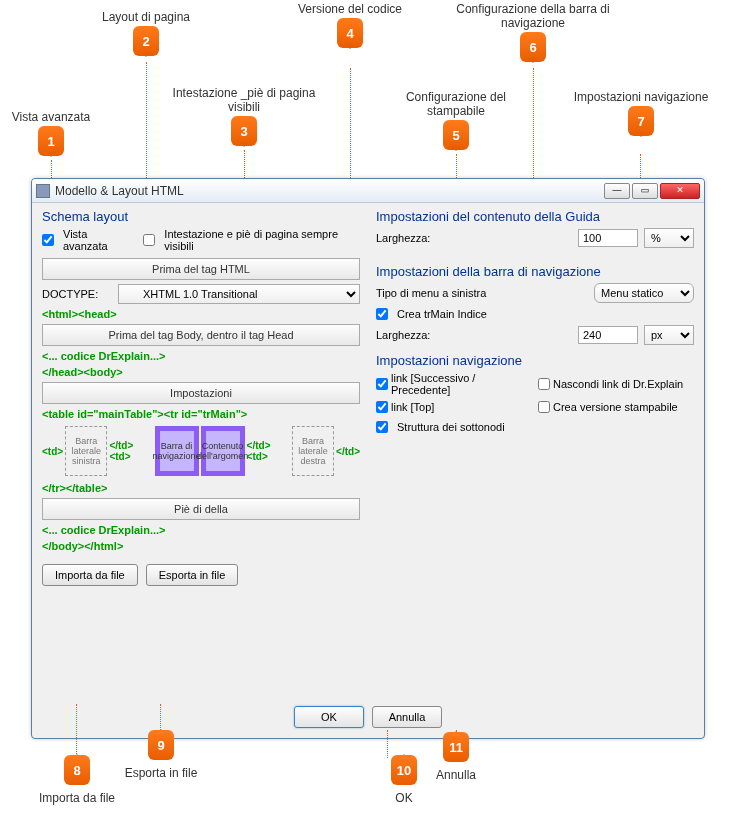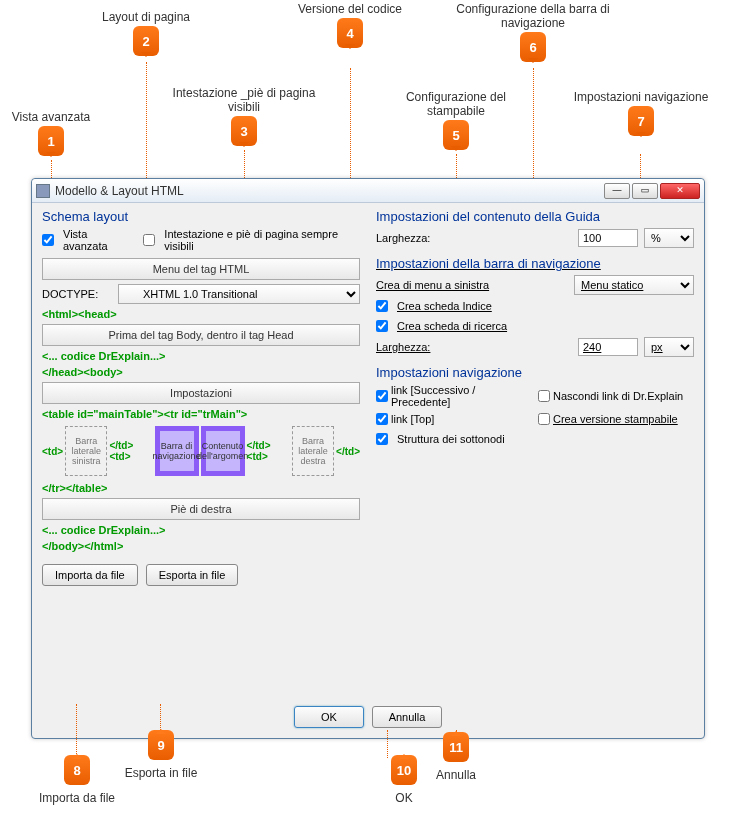"Menu del tag HTML" div.block-btn { text: Menu -> Prima }
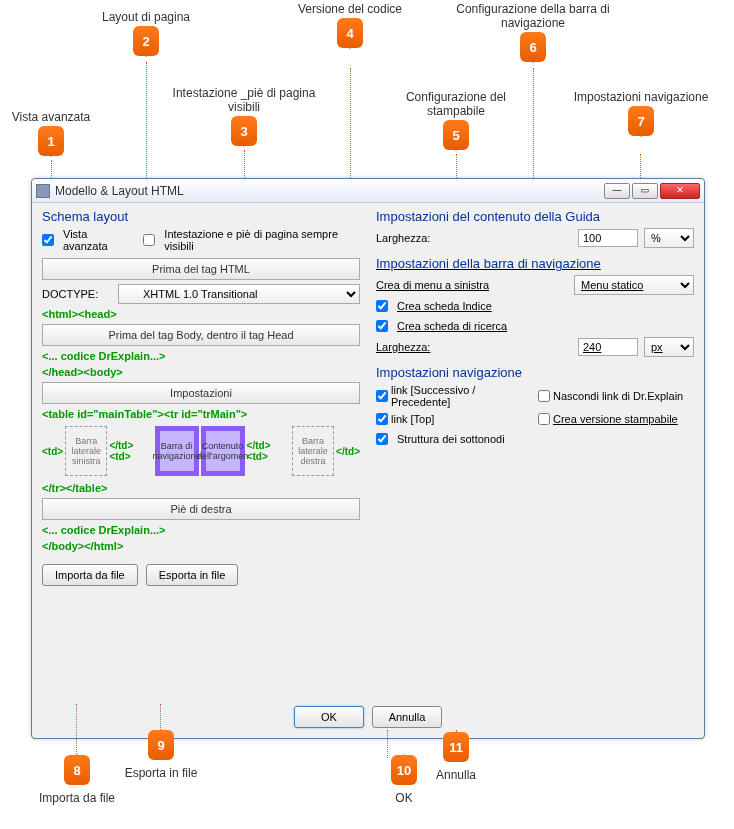"Impostazioni della barra di navigazione" div.fieldset { margin-top: 8px -> 16px; text-decoration: underline -> none }
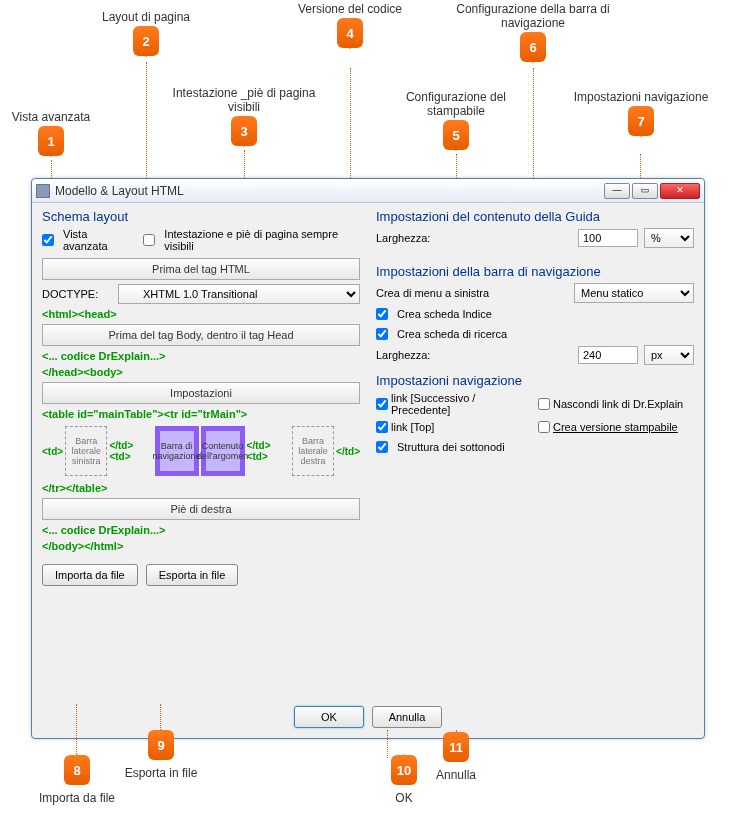"Crea di menu a sinistra" label { text: Crea -> Tipo }
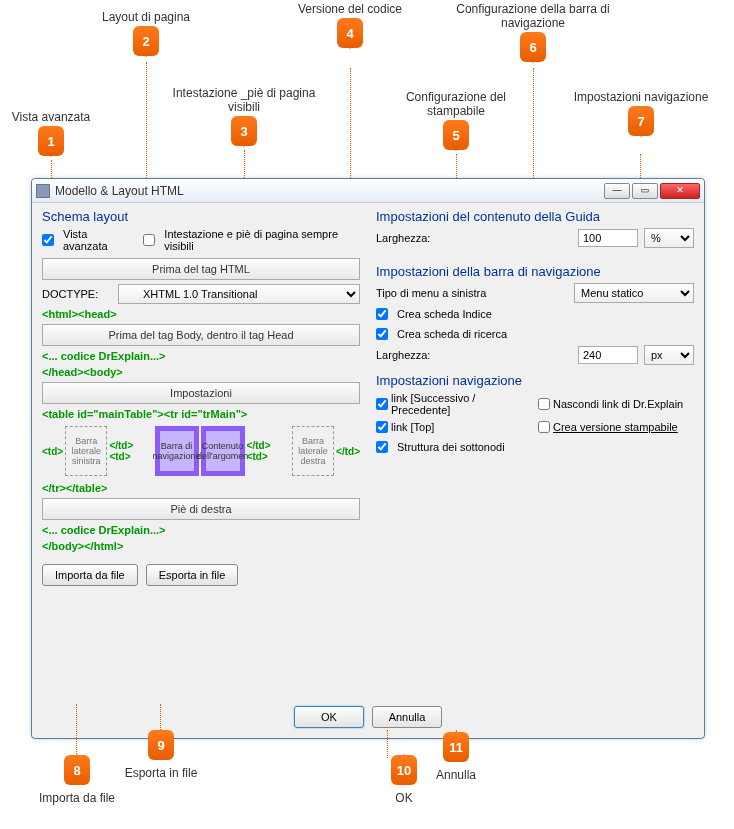"Menu statico" select { border-radius: none -> 6px; width: 120px -> 100px }
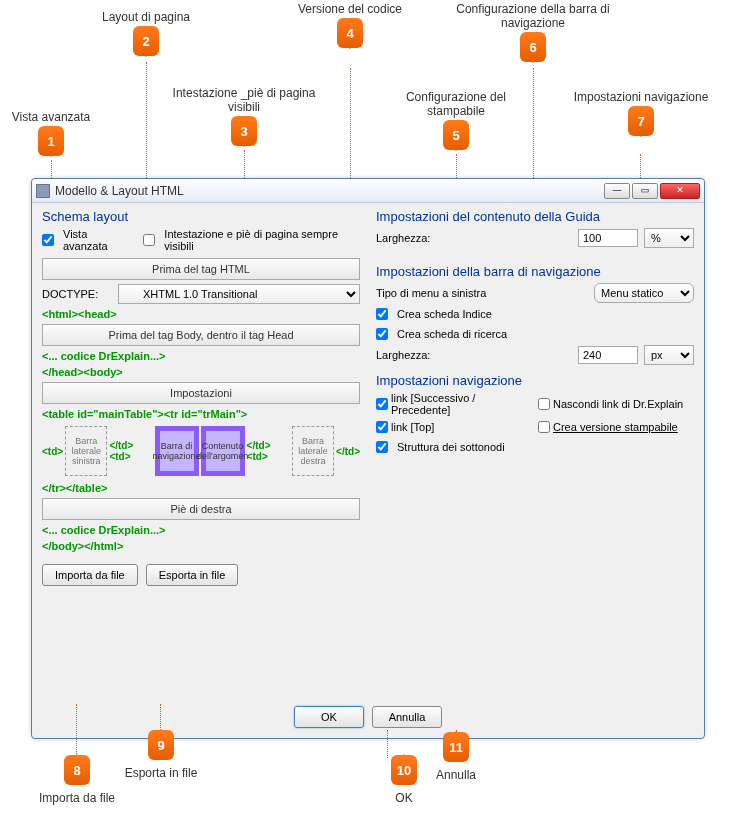"Crea scheda Indice" label { text: scheda -> trMain }
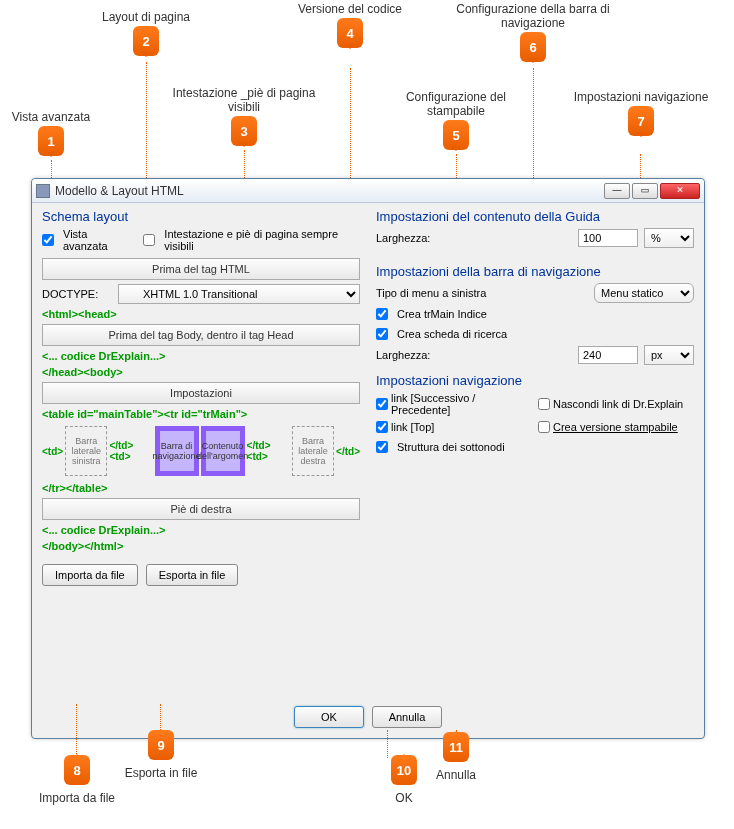"Crea scheda di ricerca" div.row { html: <div> <input> <label>Crea scheda di ricerca</label> </div> -> none }
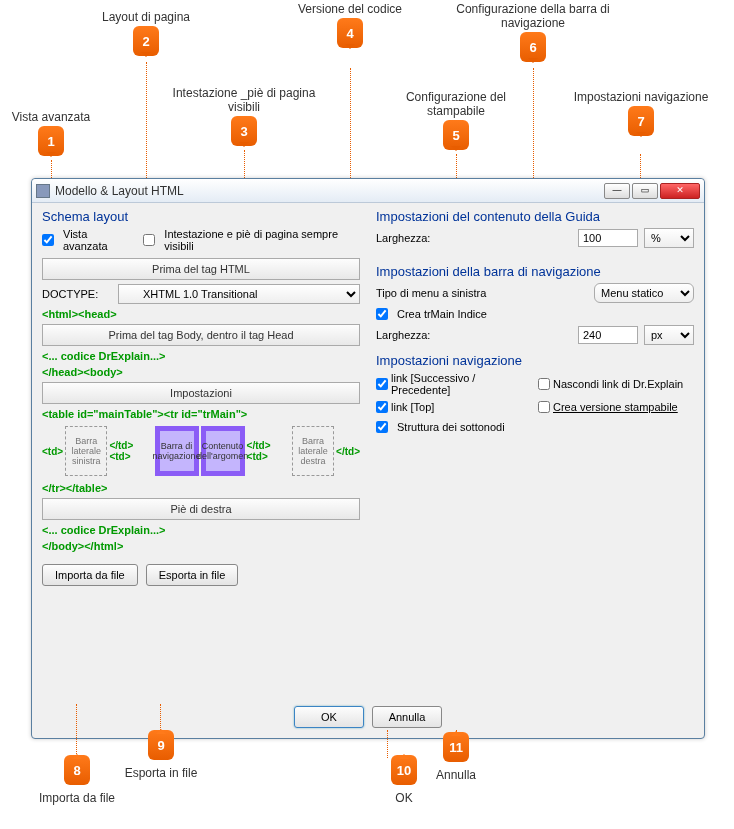"Crea versione stampabile" div { text-decoration: underline -> none }
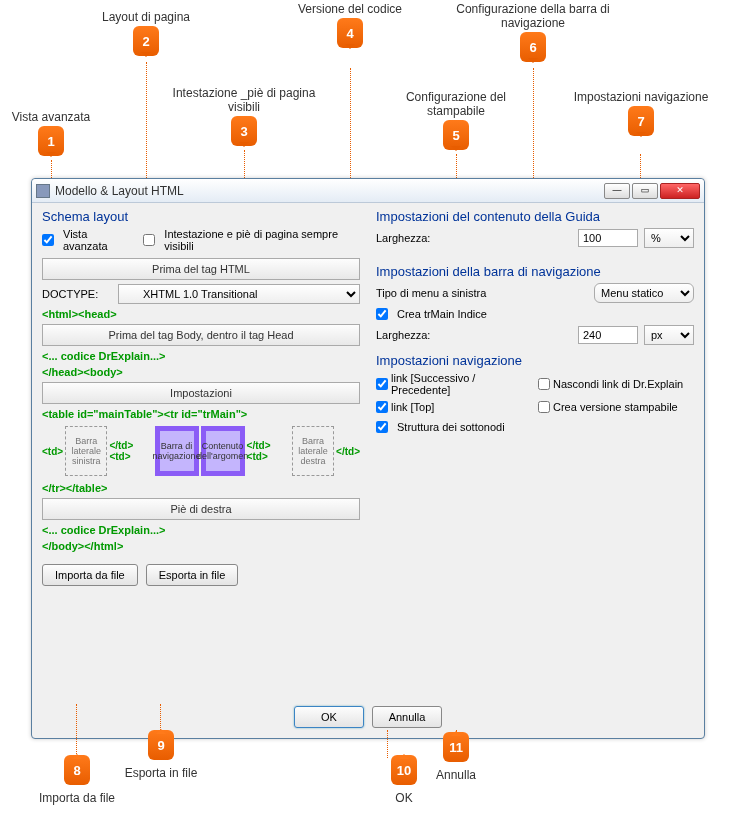"Piè di destra" div.block-btn { text: destra -> della }
